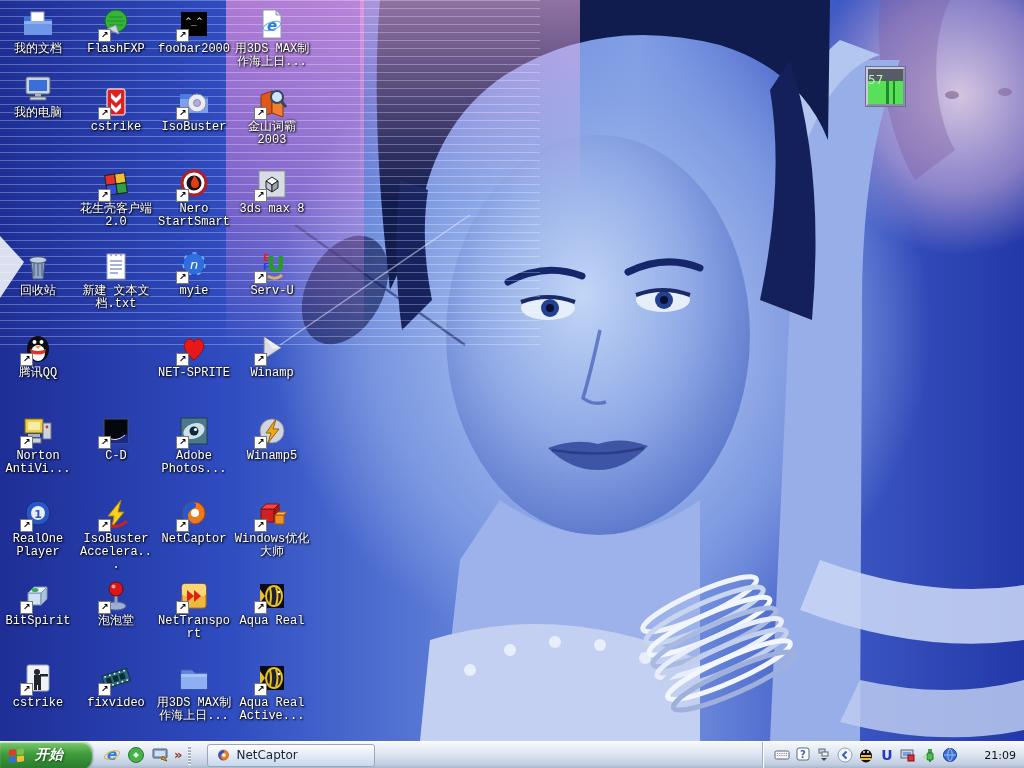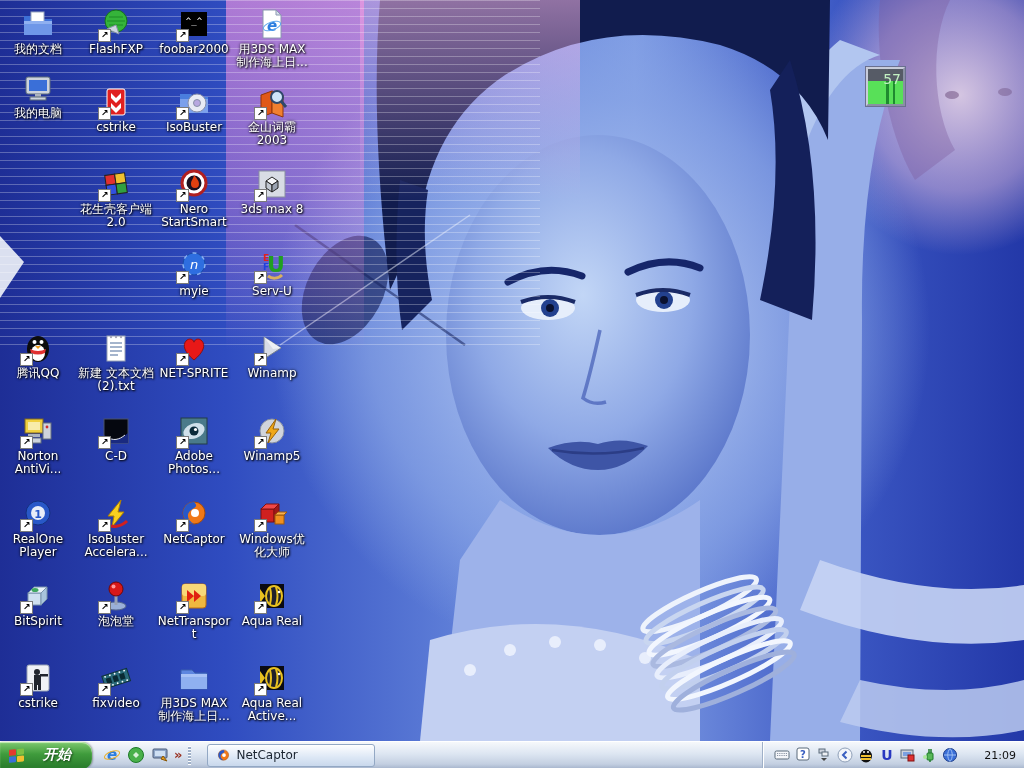"我的文档" .lb { font-family: none -> Liberation Mono, monospace }
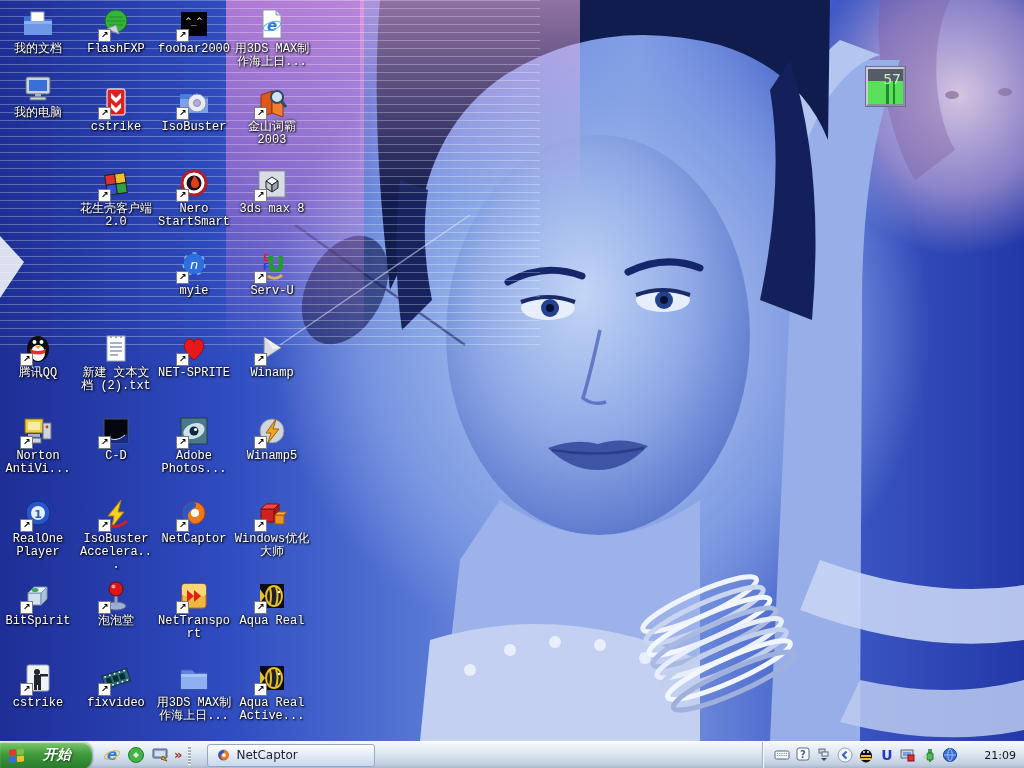"57" .w-top span { font-size: 14px -> 12px; padding-right: 2px -> 20px }
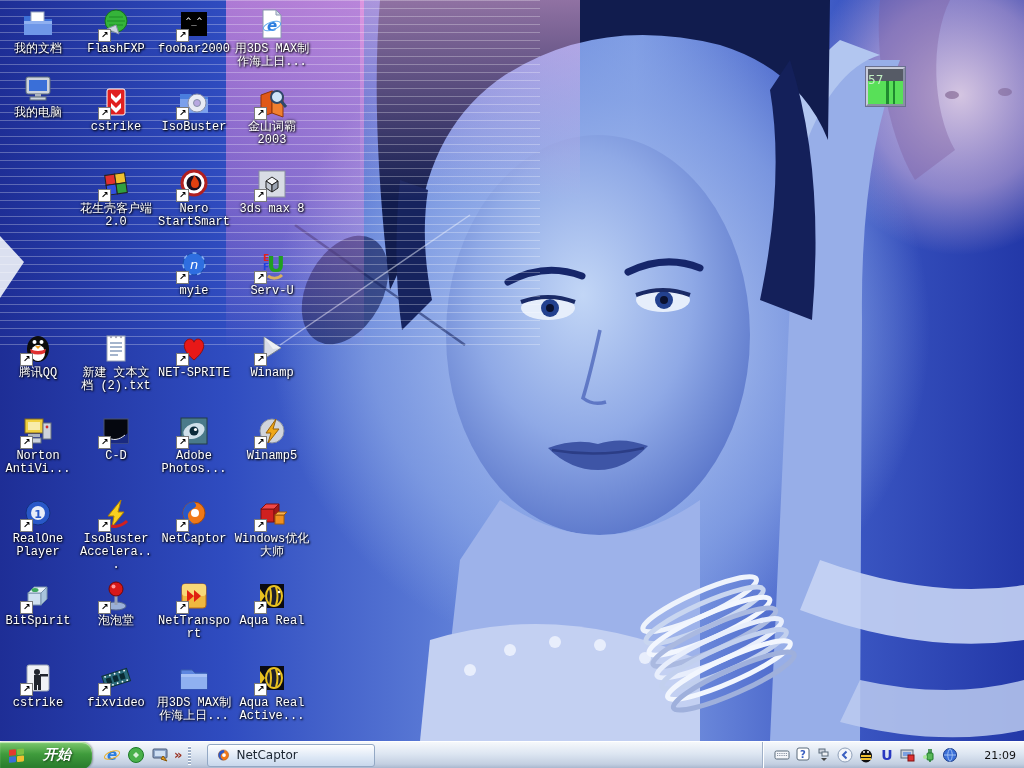"回收站" div.di { html: none -> <div> <div> <svg> <path></path> <path></path> <ellipse></ellipse> </svg> </div> <div>回收站</div> </div> }
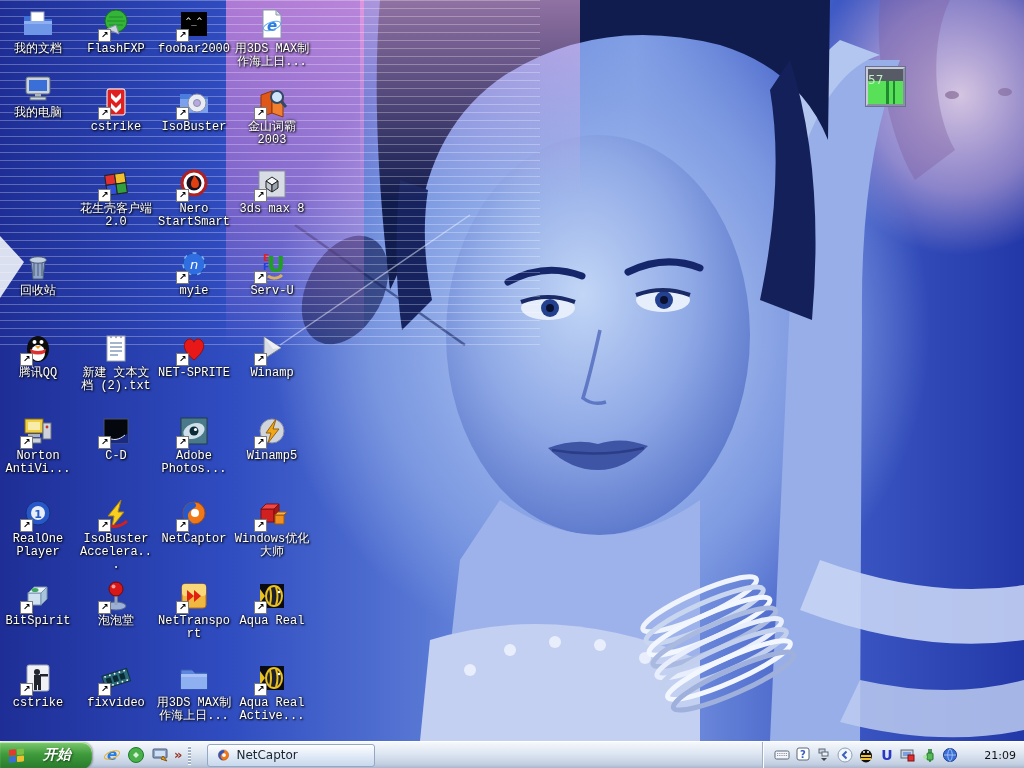"新建 文本文档.txt" div.di { html: none -> <div> <div> <svg> <rect></rect> <circle></circle> <circle></circle> <circle></circle> <path></path> </svg> </div> <div>新建 文本文档.txt</div> </div> }
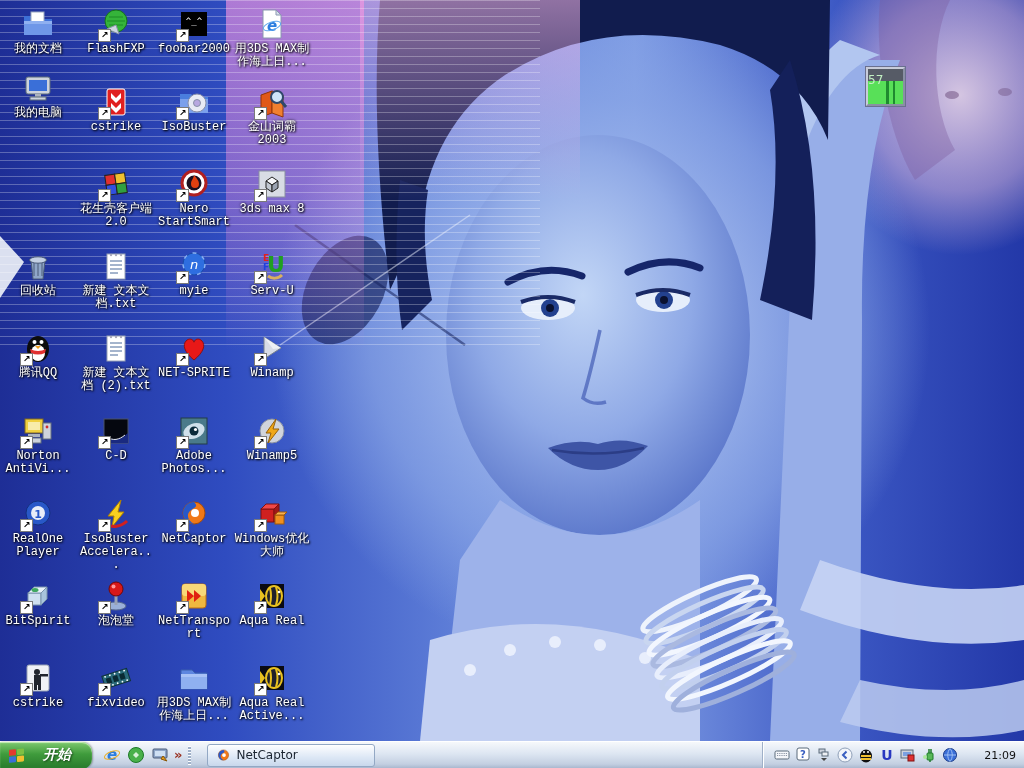"新建 文本文档 (2).txt" div.di { html: <div> <div> <svg> <rect></rect> <circle></circle> <circle></circle> <circle></circle> <path></path> </svg> </div> <div>新建 文本文档 (2).txt</div> </div> -> none }
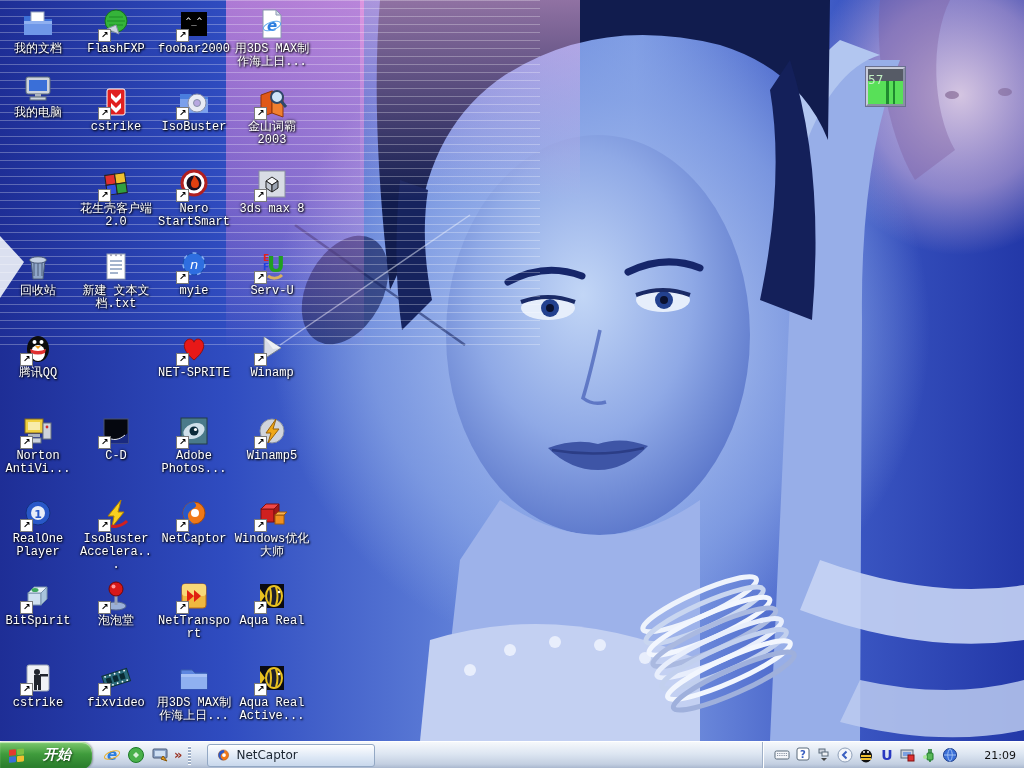"开始" .start { gap: 18px -> 10px }
